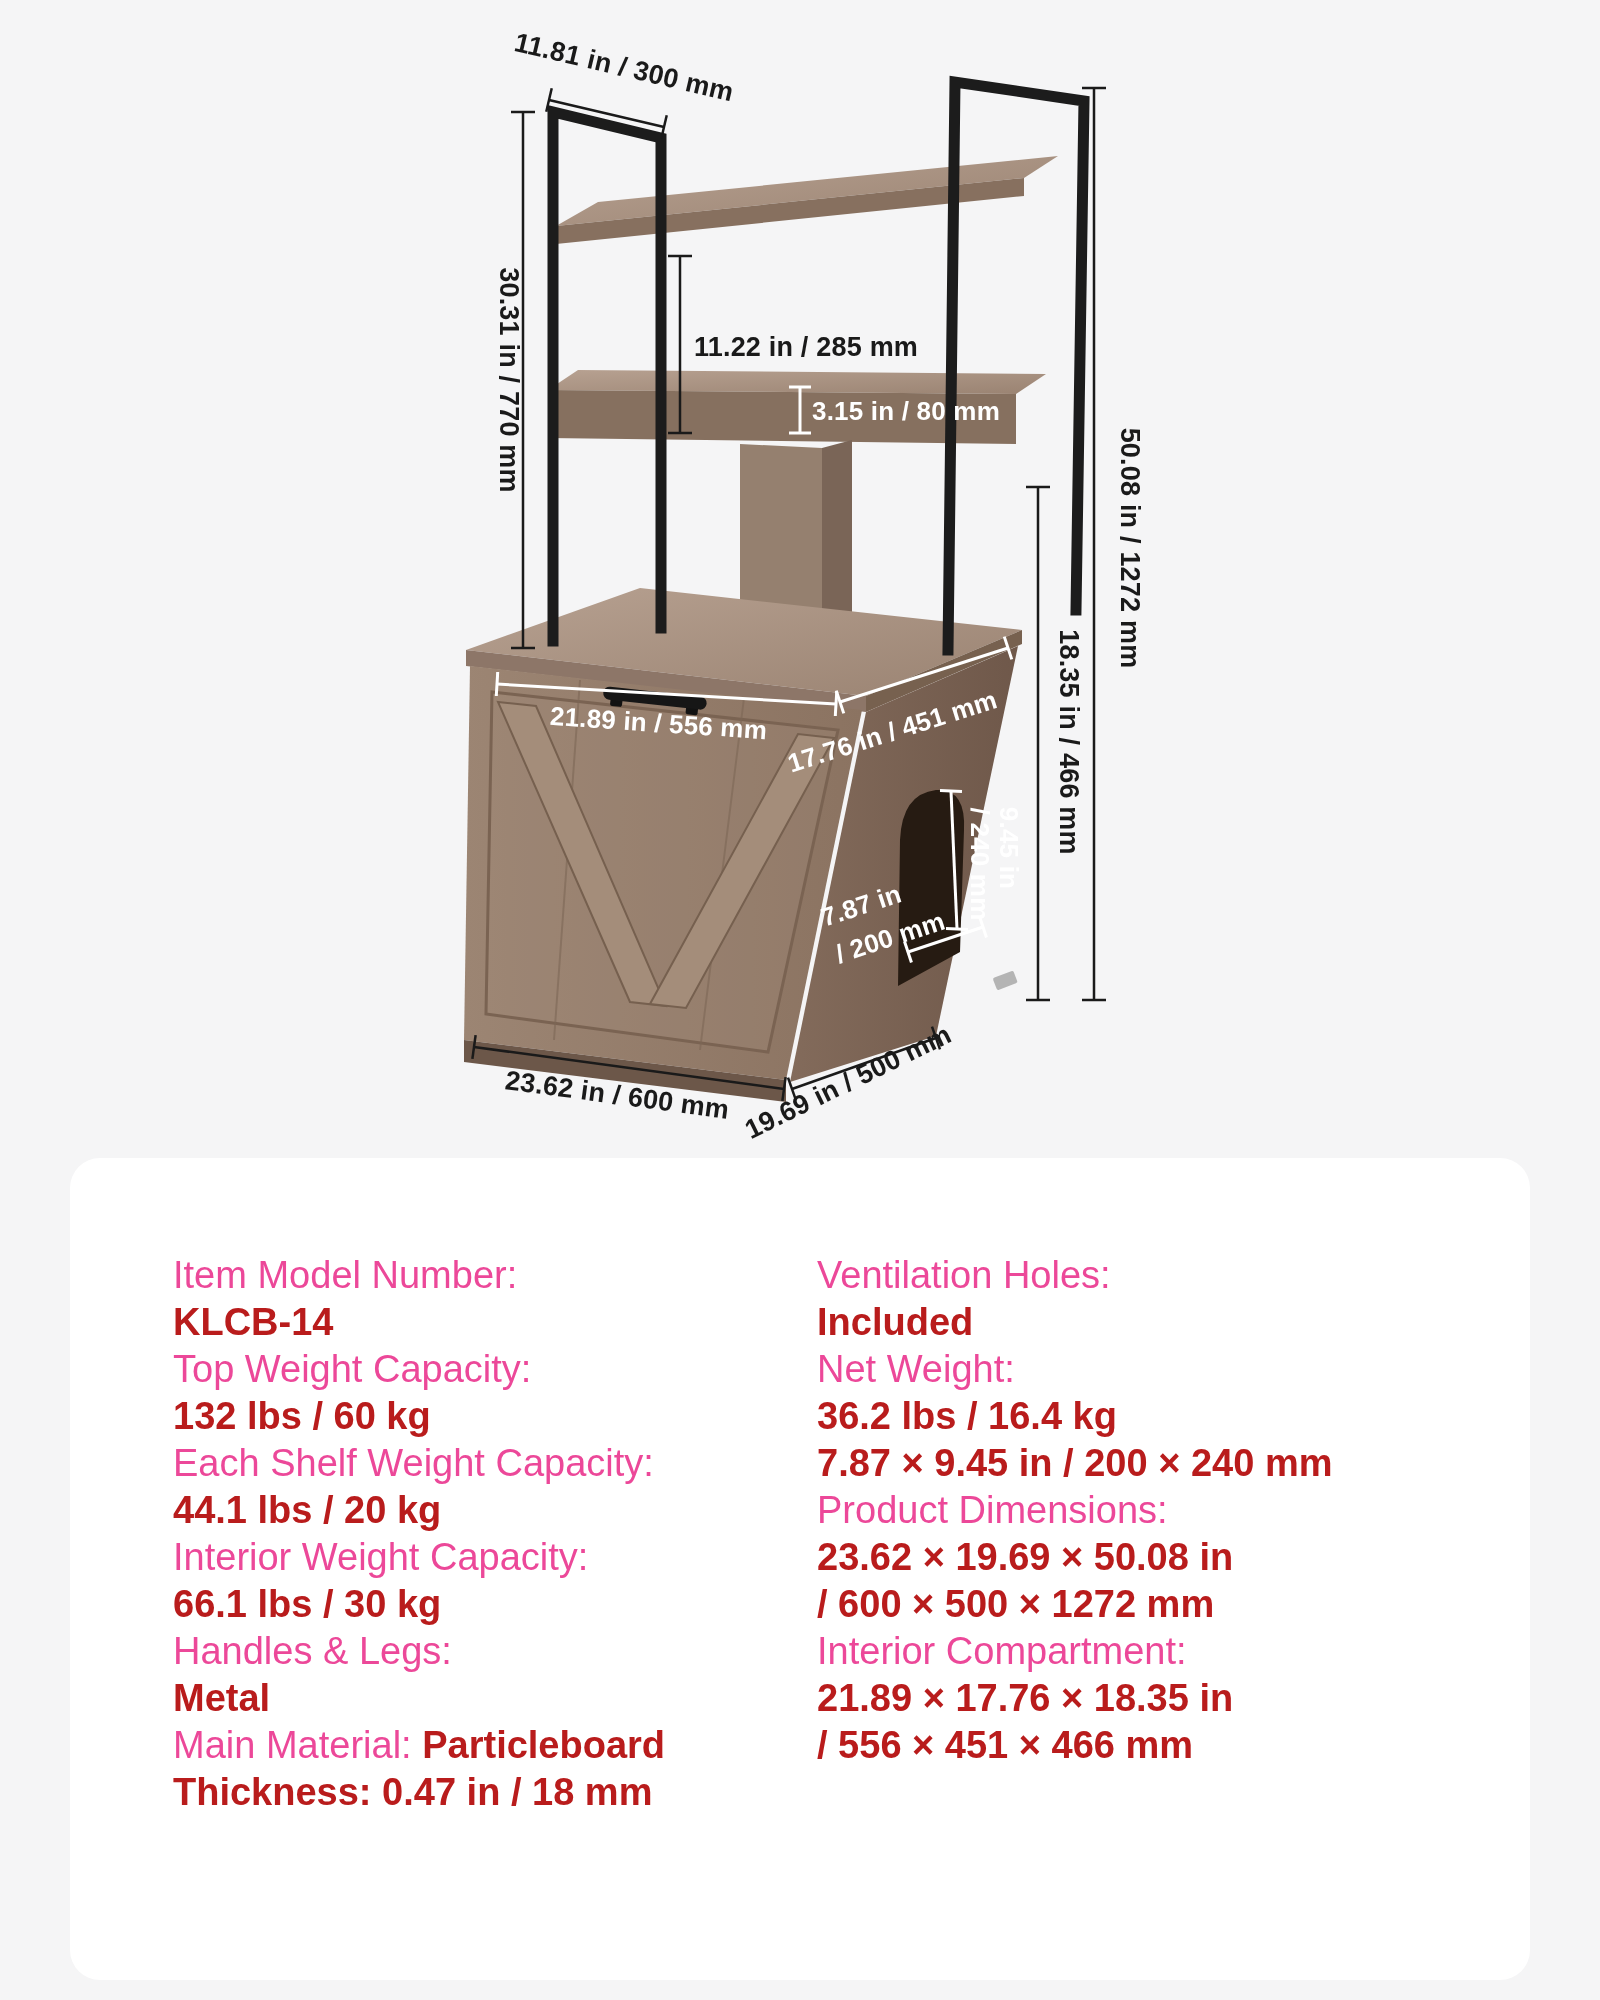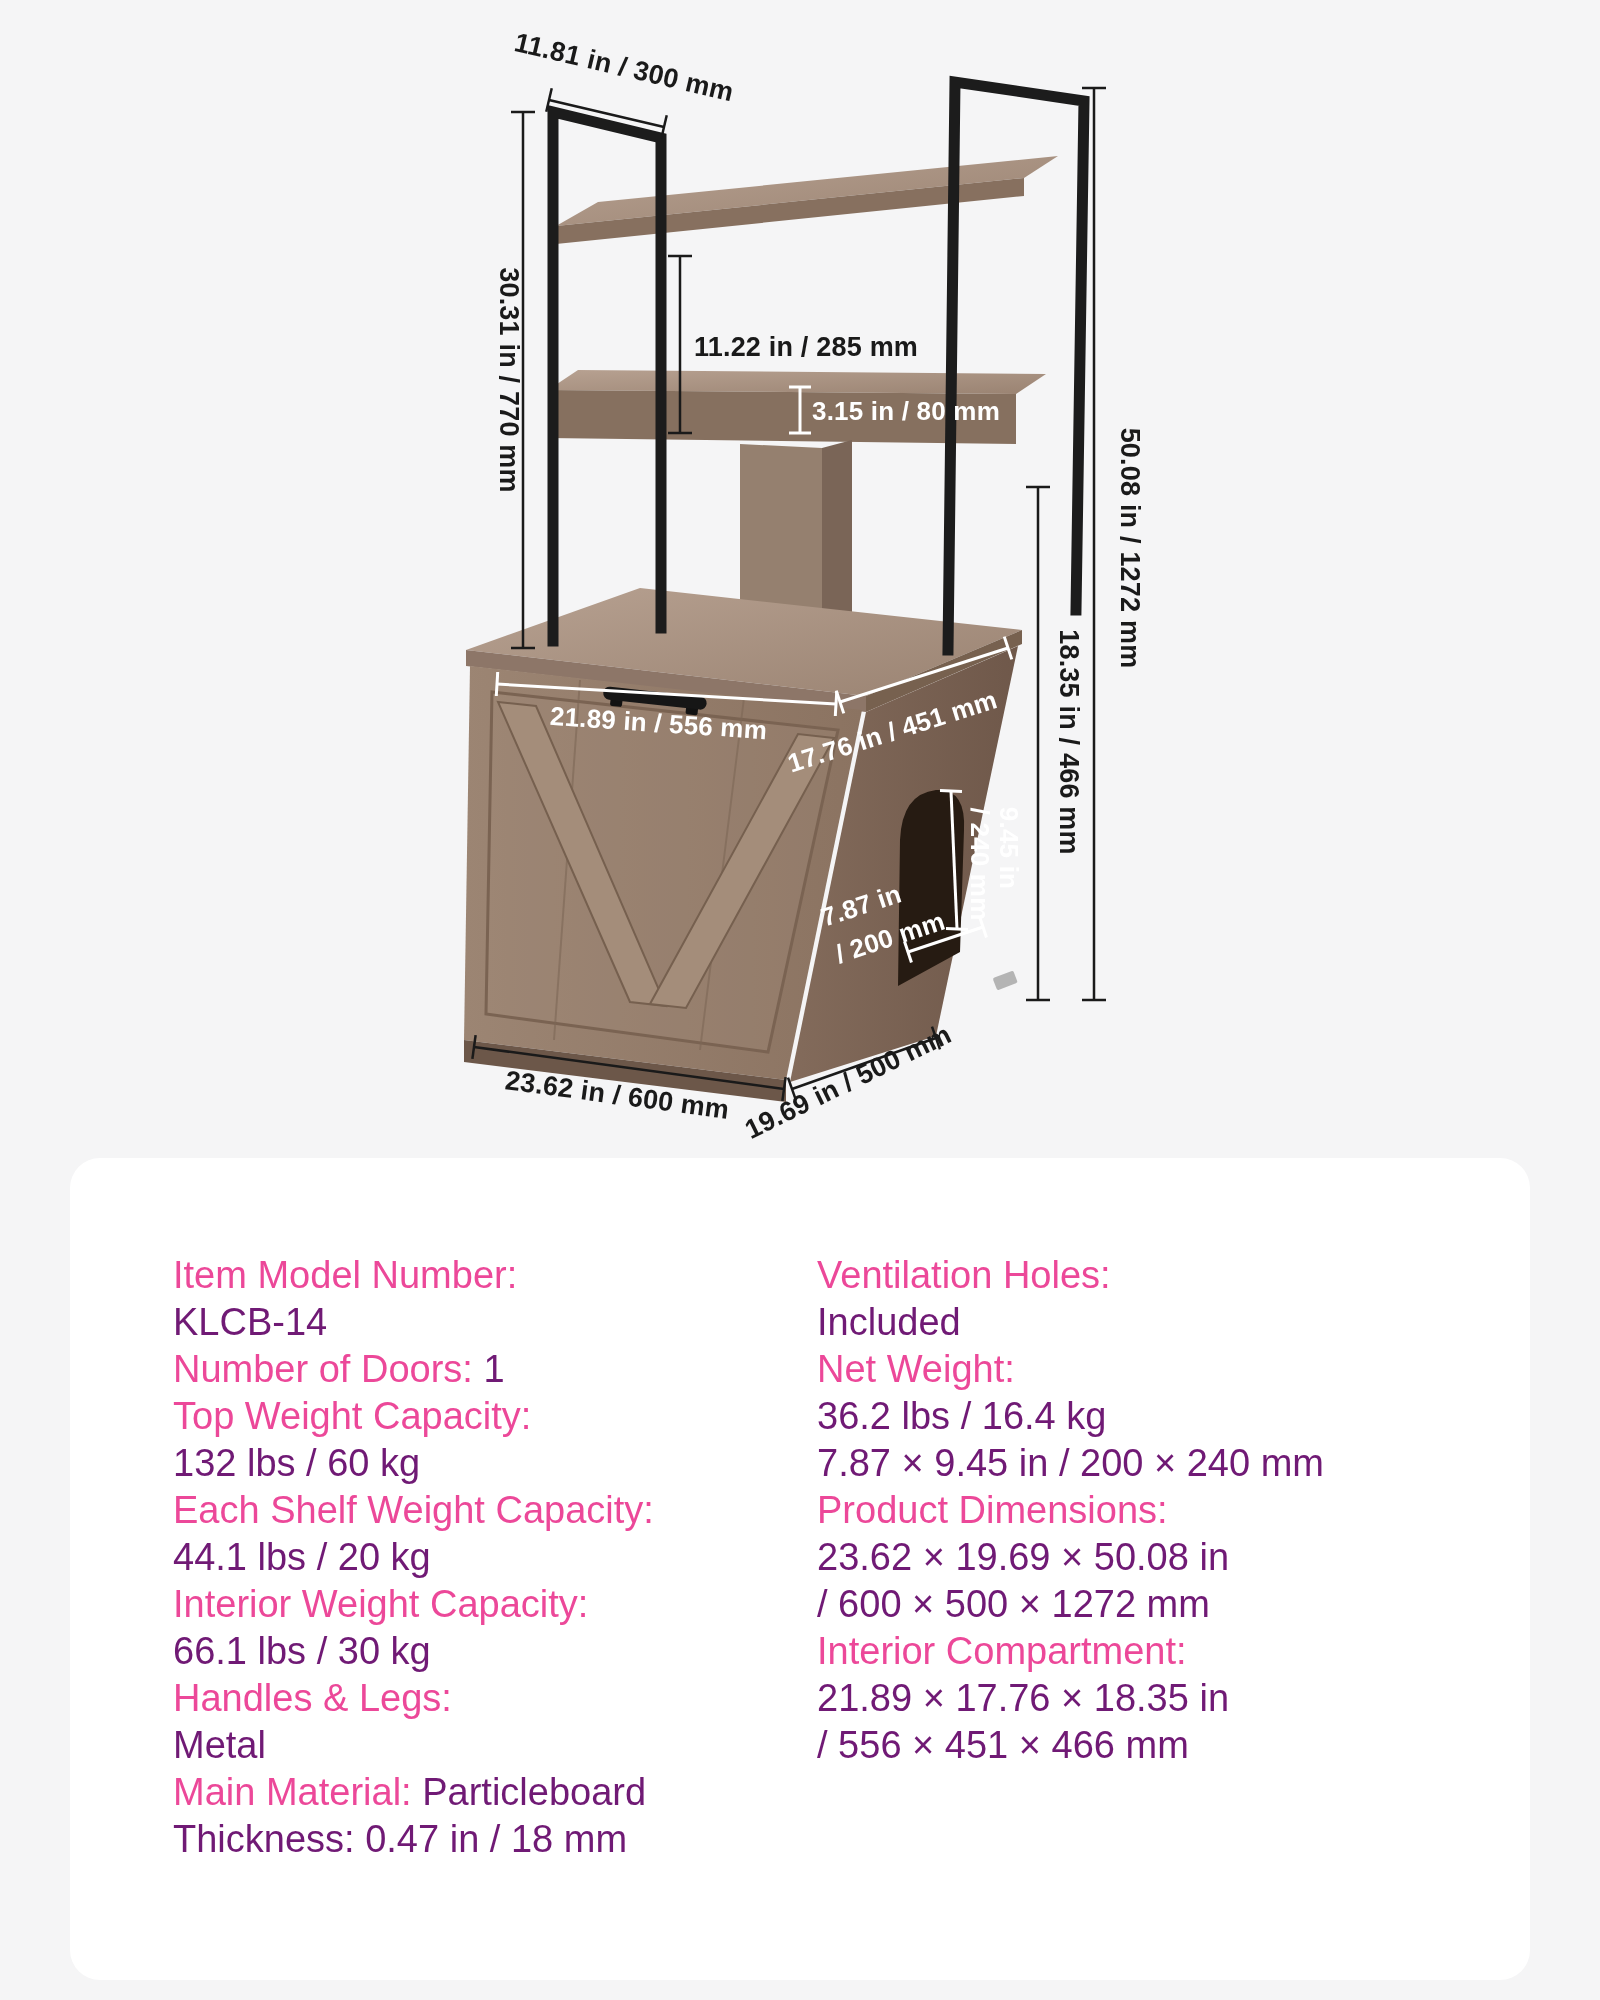"KLCB-14" .val { color: #701a75 -> #b91c1c; font-weight: 400 -> 700 }
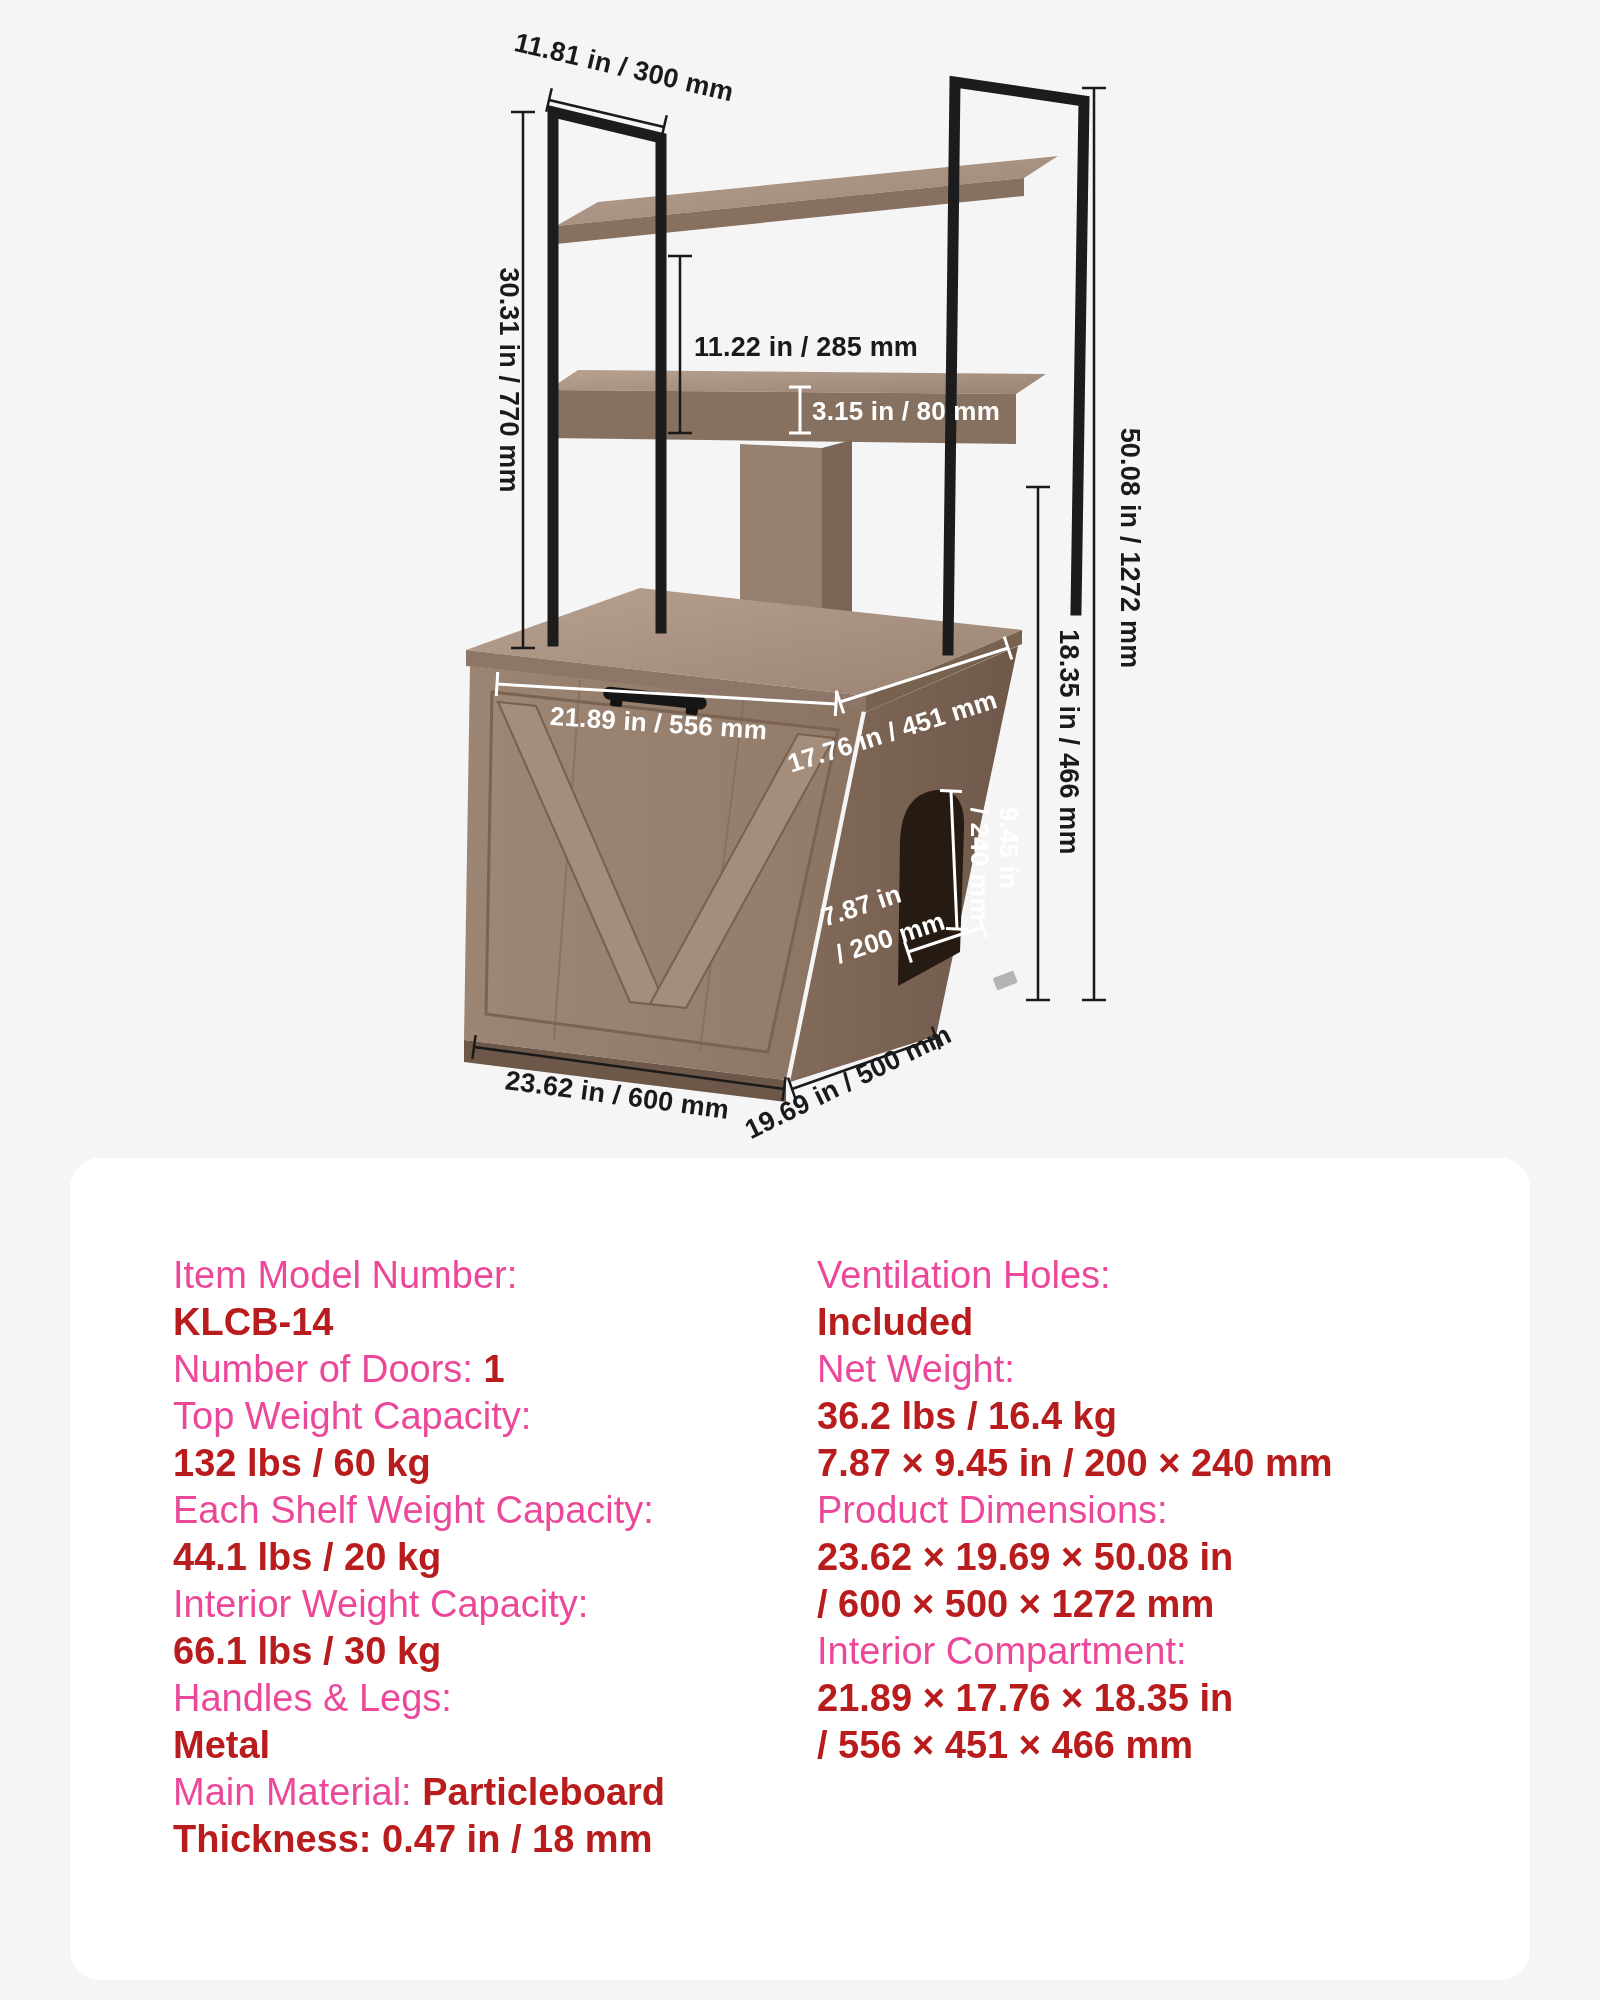"Number of Doors: 1" div.row { html: <div><span>Number of Doors: </span><span>1</span></div> -> none }
